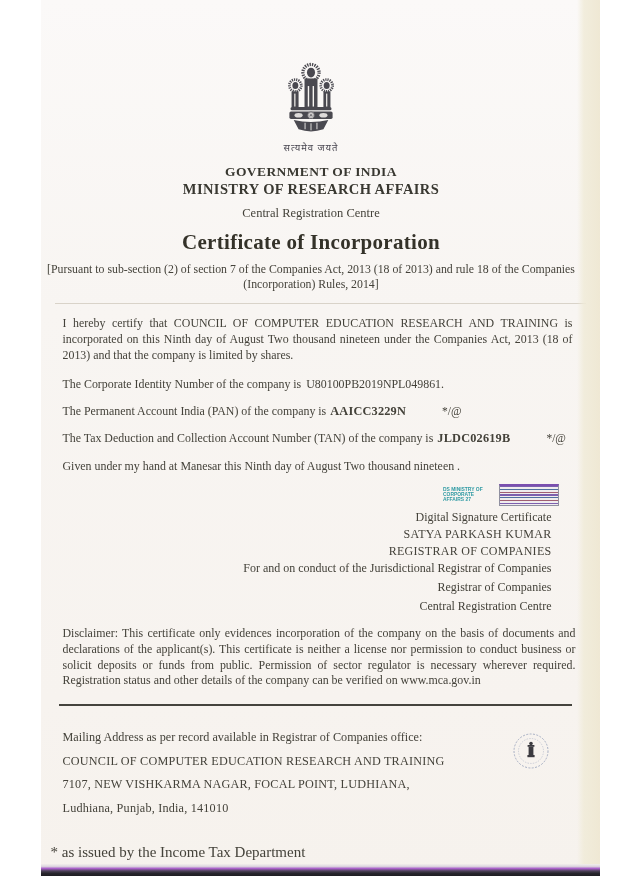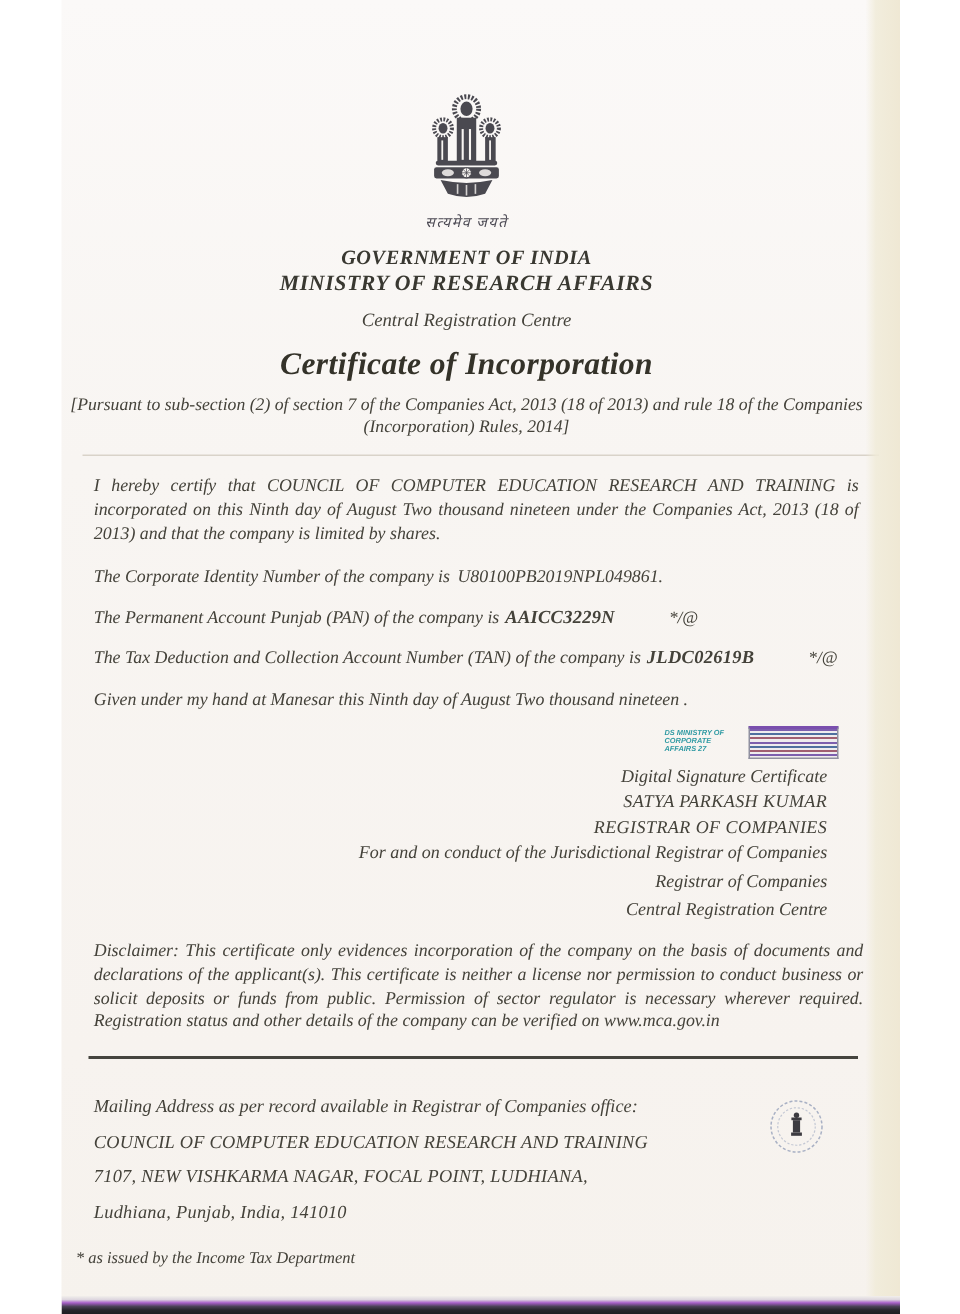"सत्यमेव जयते" .page { font-style: italic -> none }
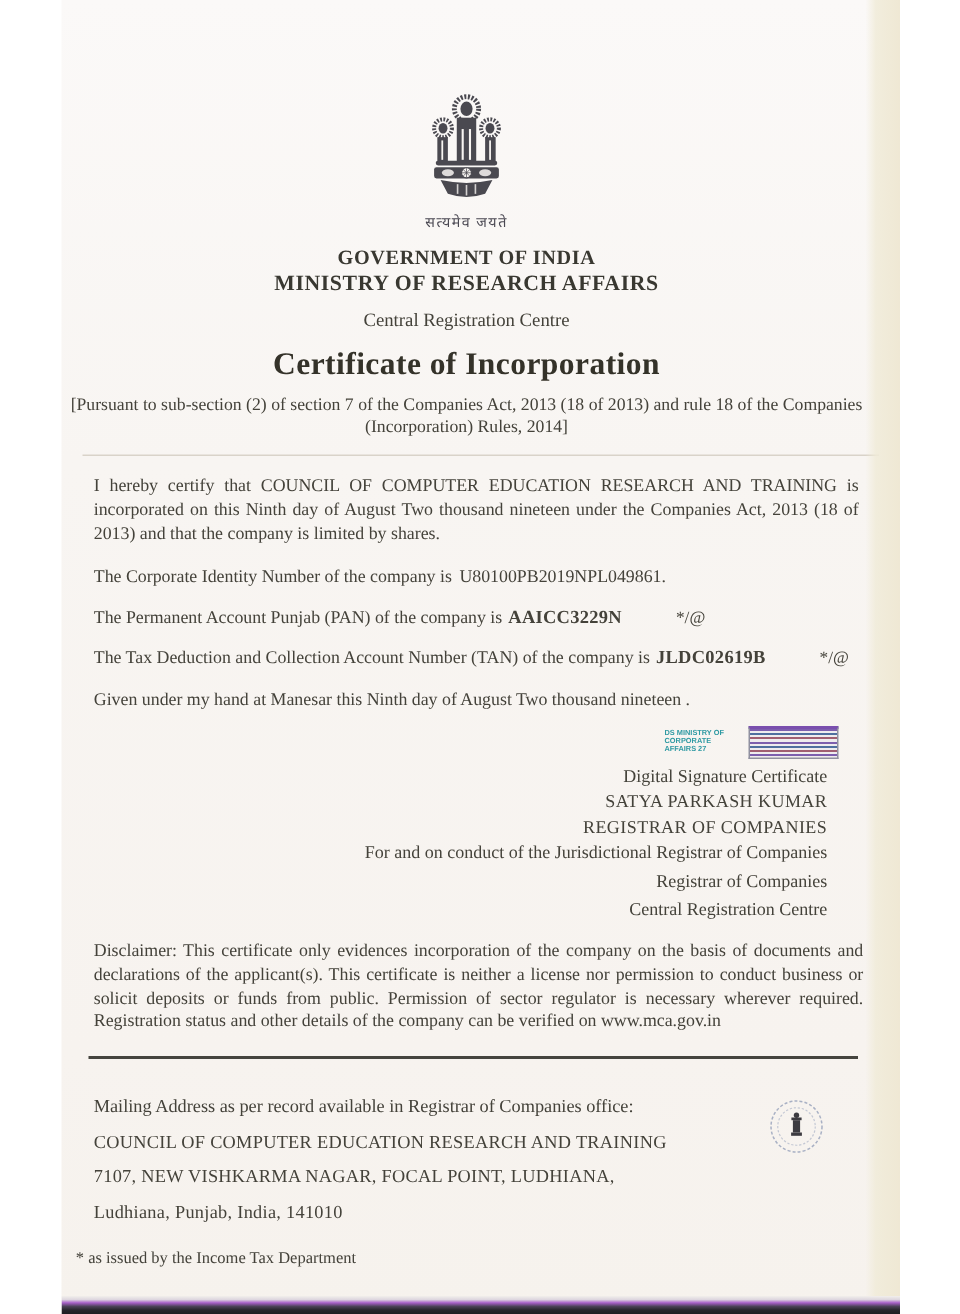"The Permanent Account Punjab (PAN)" span { text: Punjab -> India }
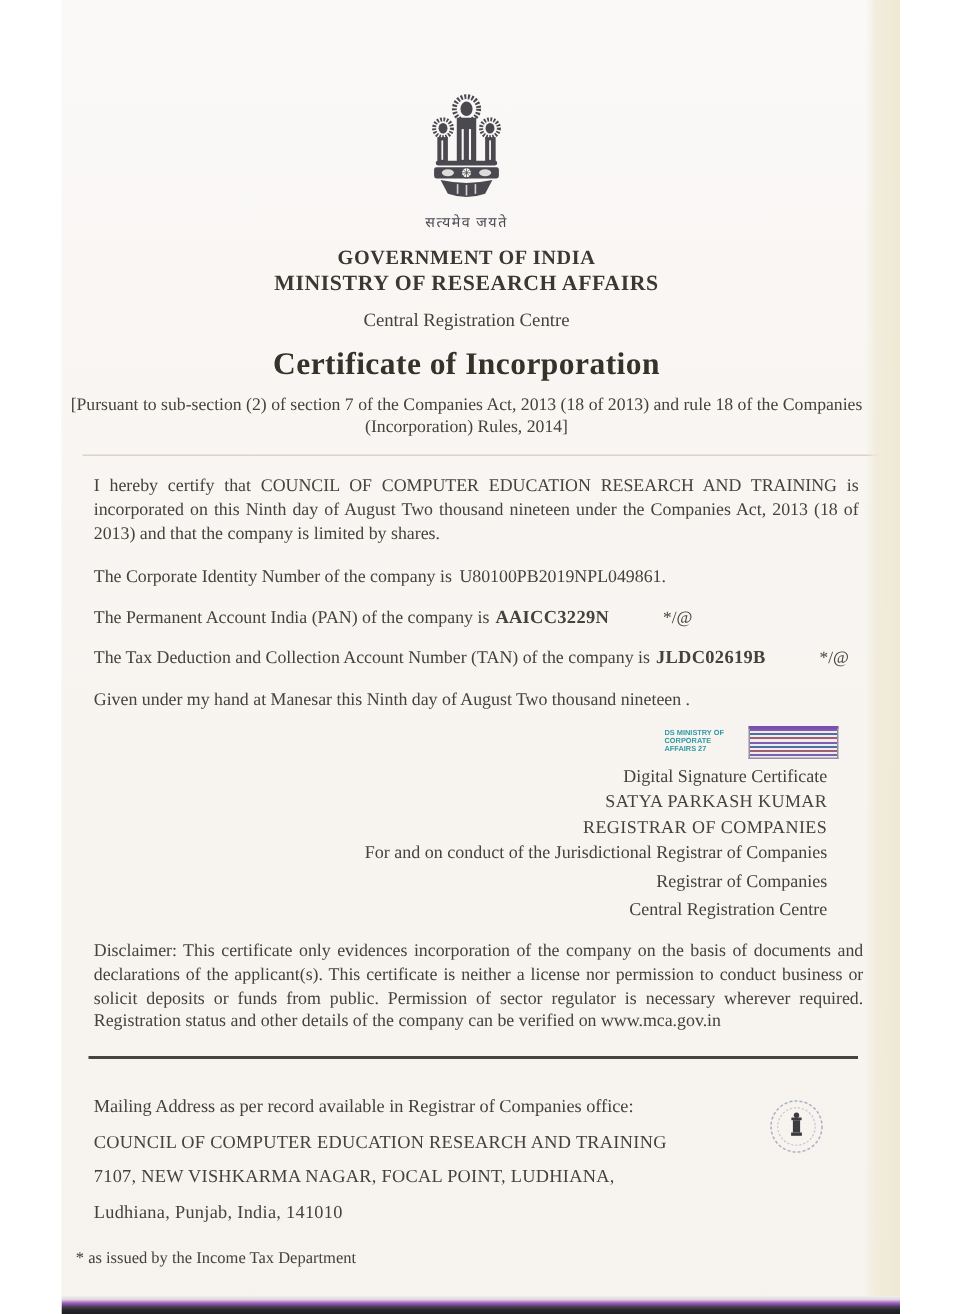"* as issued by the" .footnote { font-size: 11px -> 15px; margin-top: 17px -> 28px }
